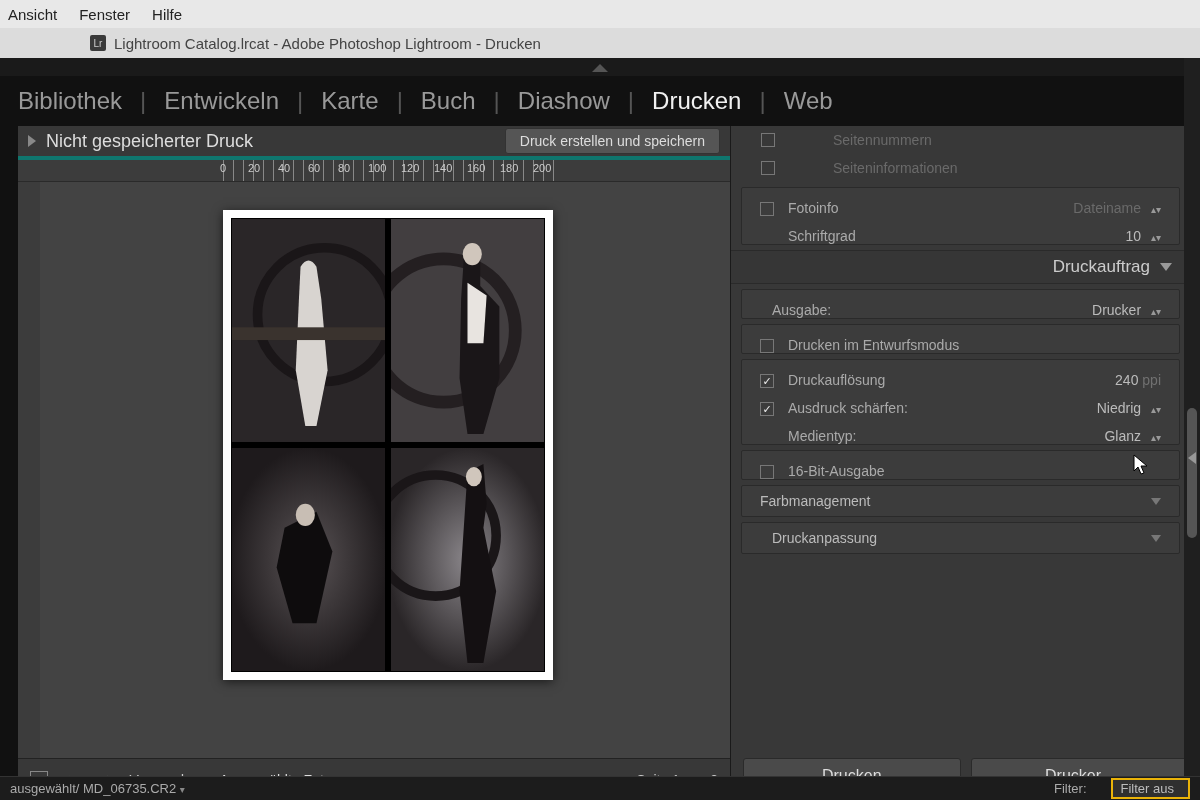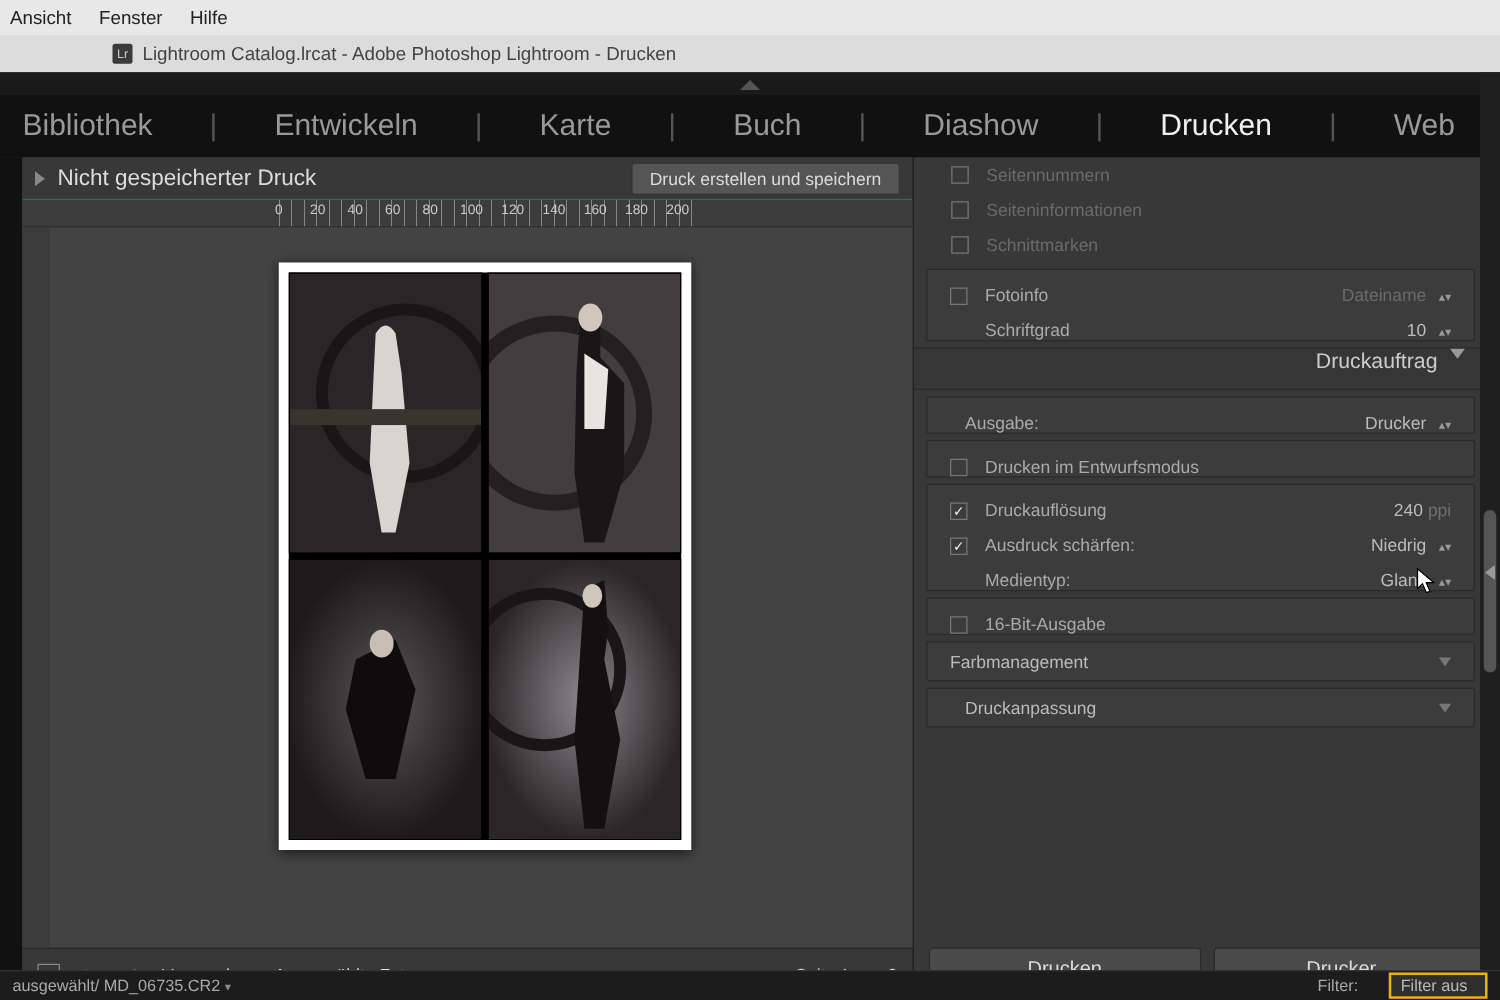"Bibliothek" .modules { justify-content: space-between -> flex-start }
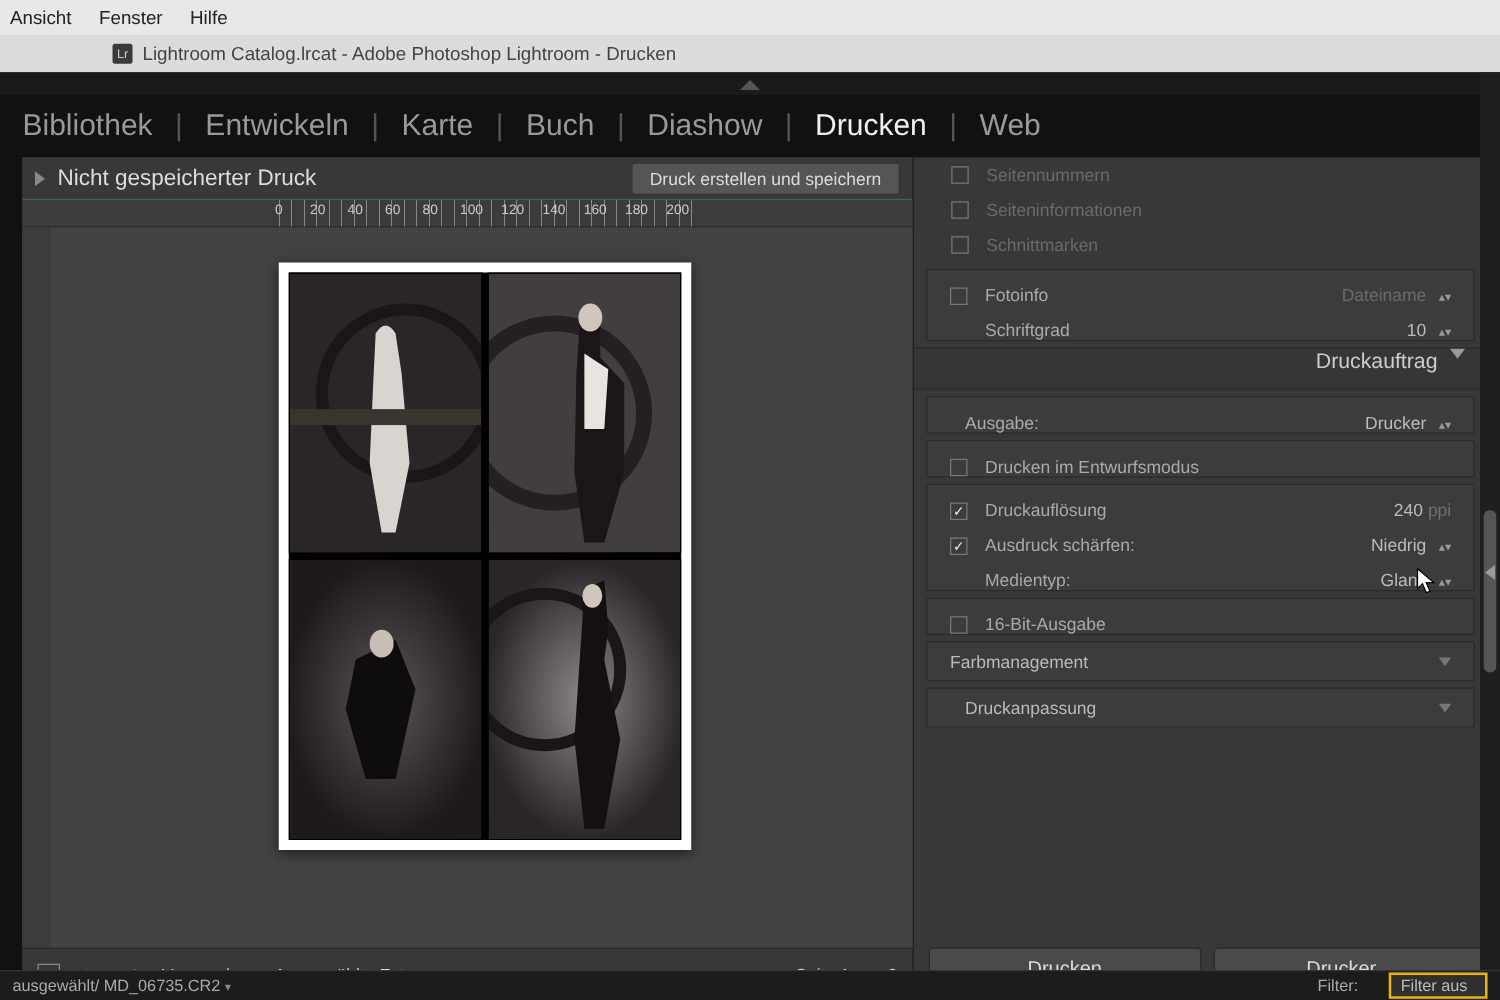"Nicht gespeicherter Druck" .topbar { border-bottom: 1px solid #0f766e -> 4px solid #0f766e }
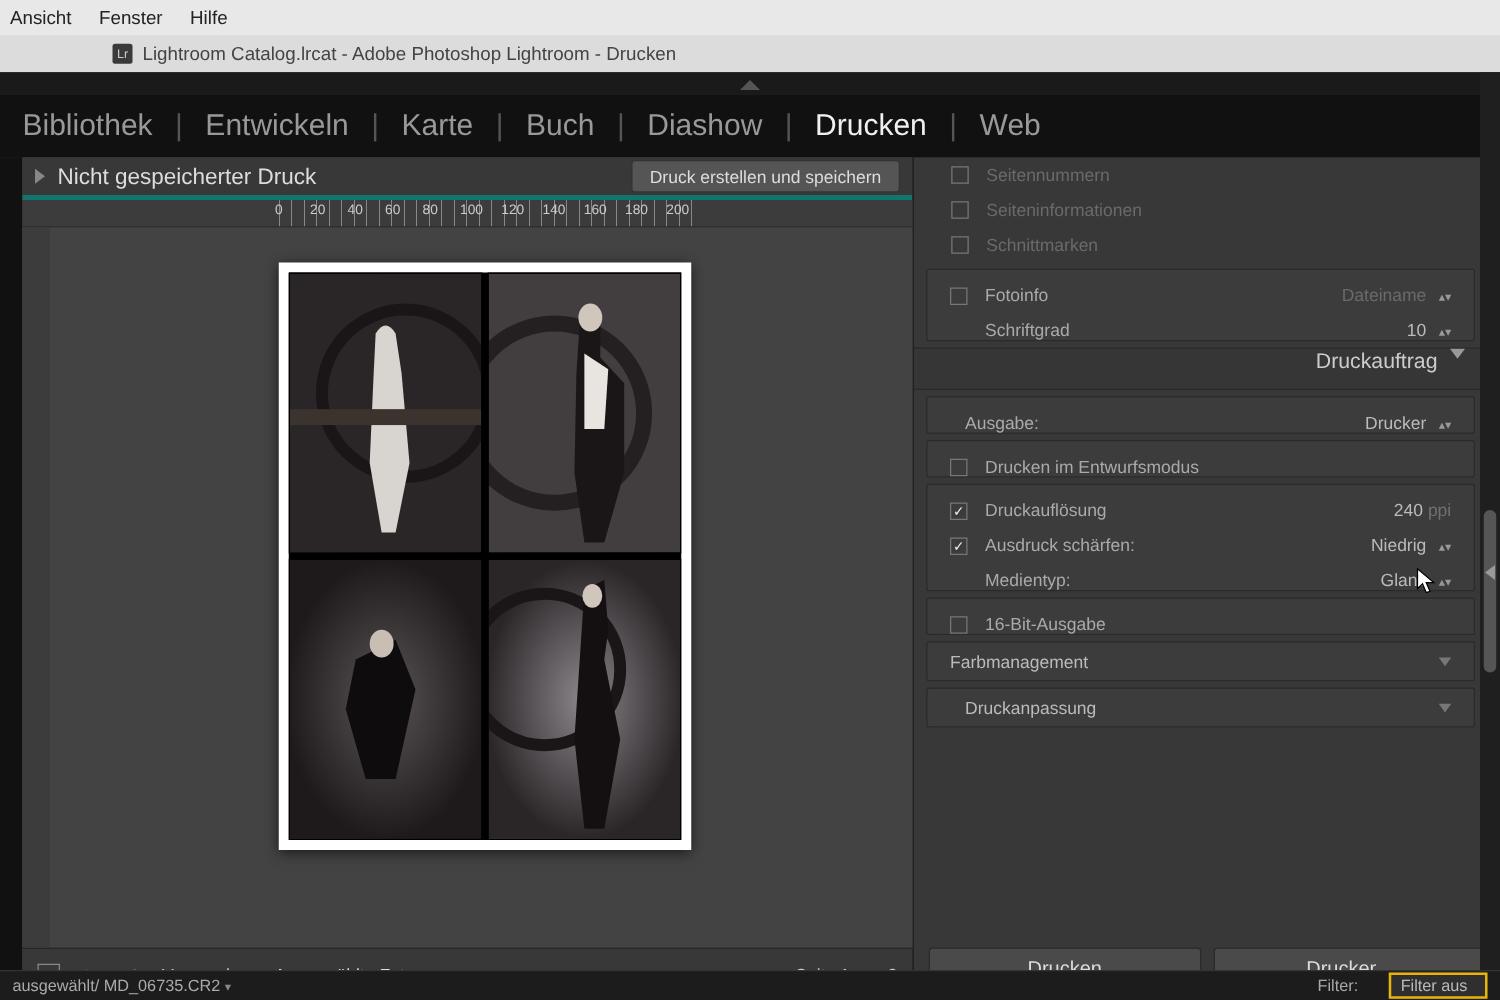"Seitennummern" .row.dim { gap: none -> 44px }
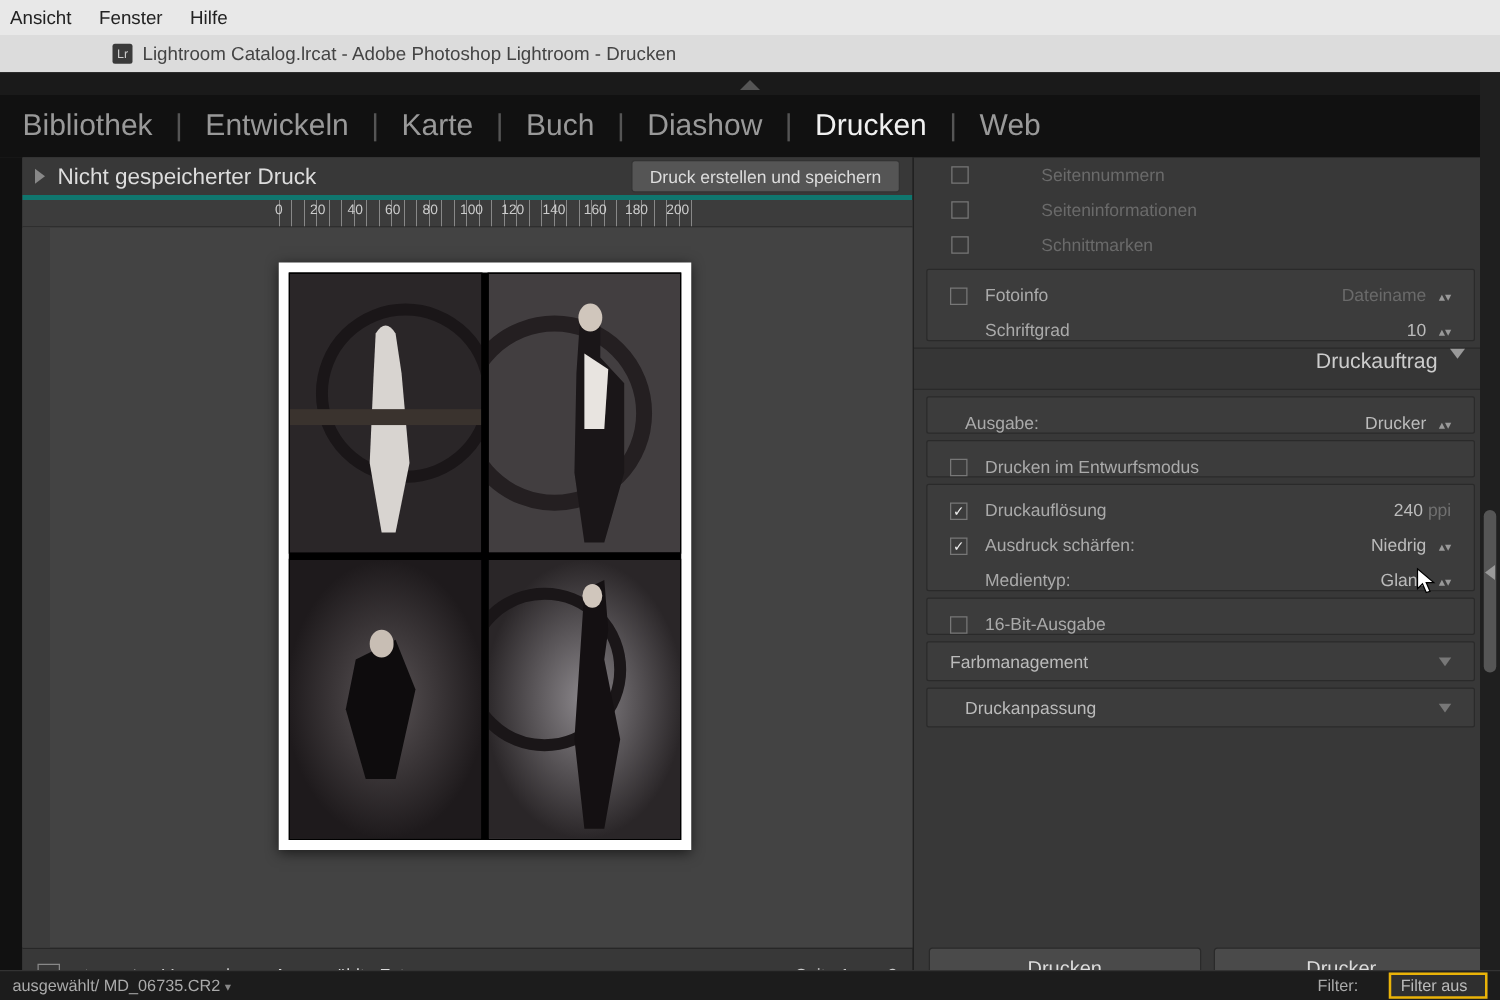"Schnittmarken" div.row { html: <div> <span></span> <span>Schnittmarken</span> </div> -> none }
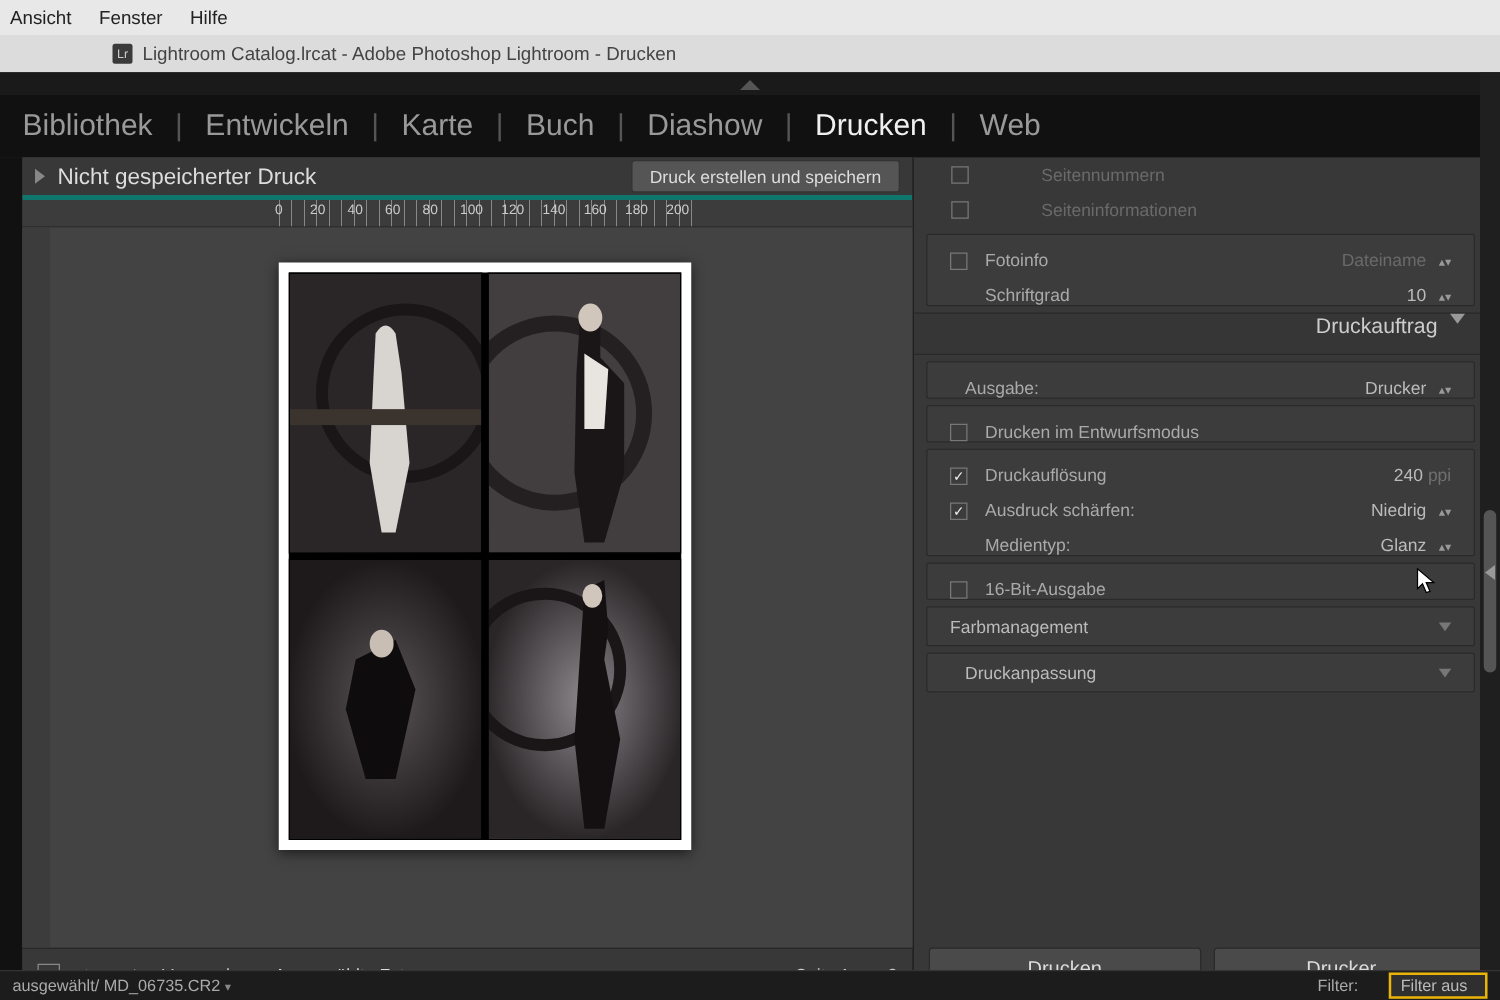"Druckauftrag" .section-head { align-items: none -> center }
